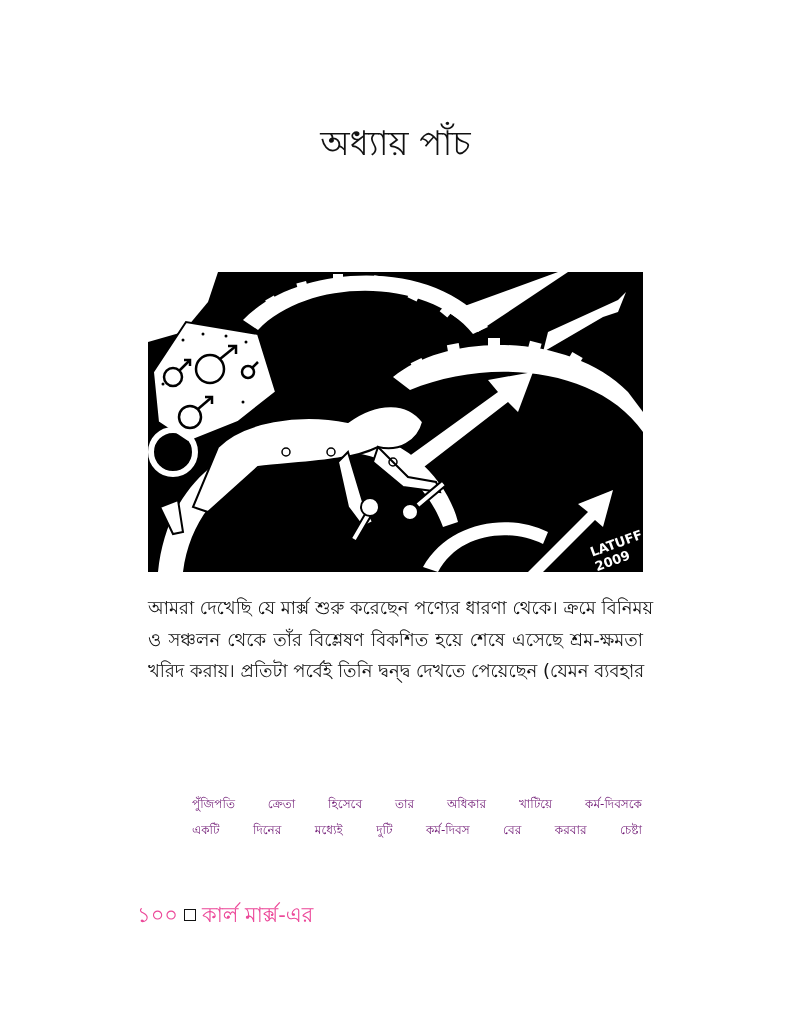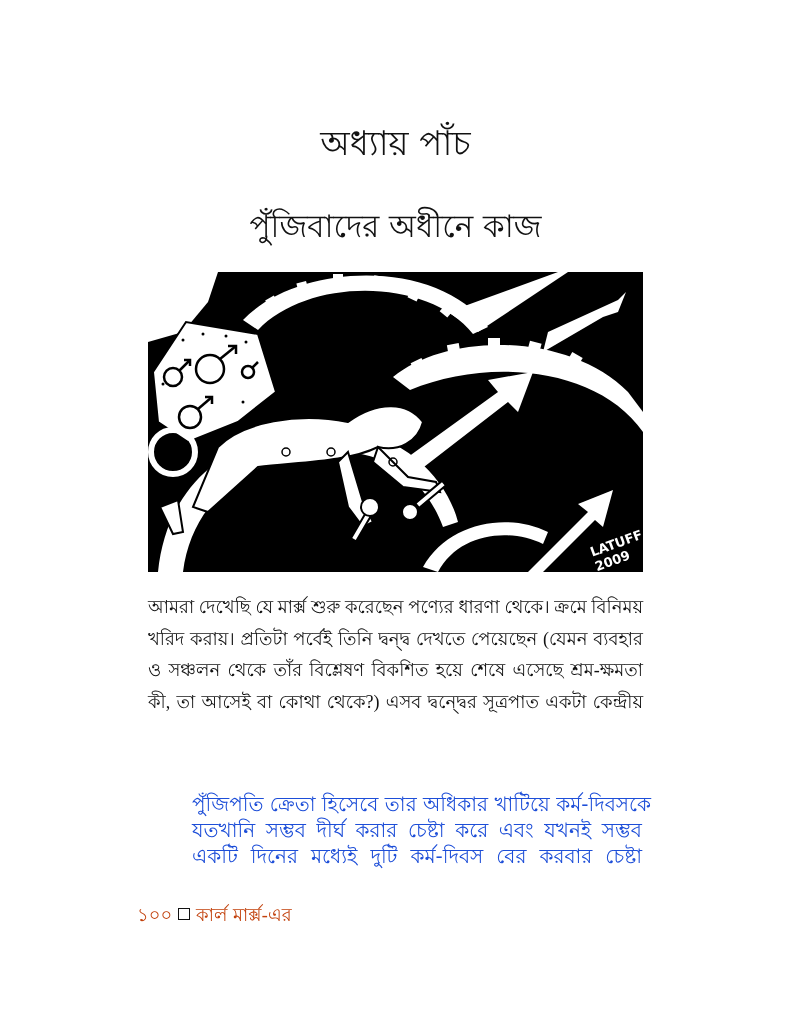"পুঁজিবাদের অধীনে কাজ" div.chapter-title { html: <div>পুঁজিবাদের অধীনে কাজ</div> -> none }
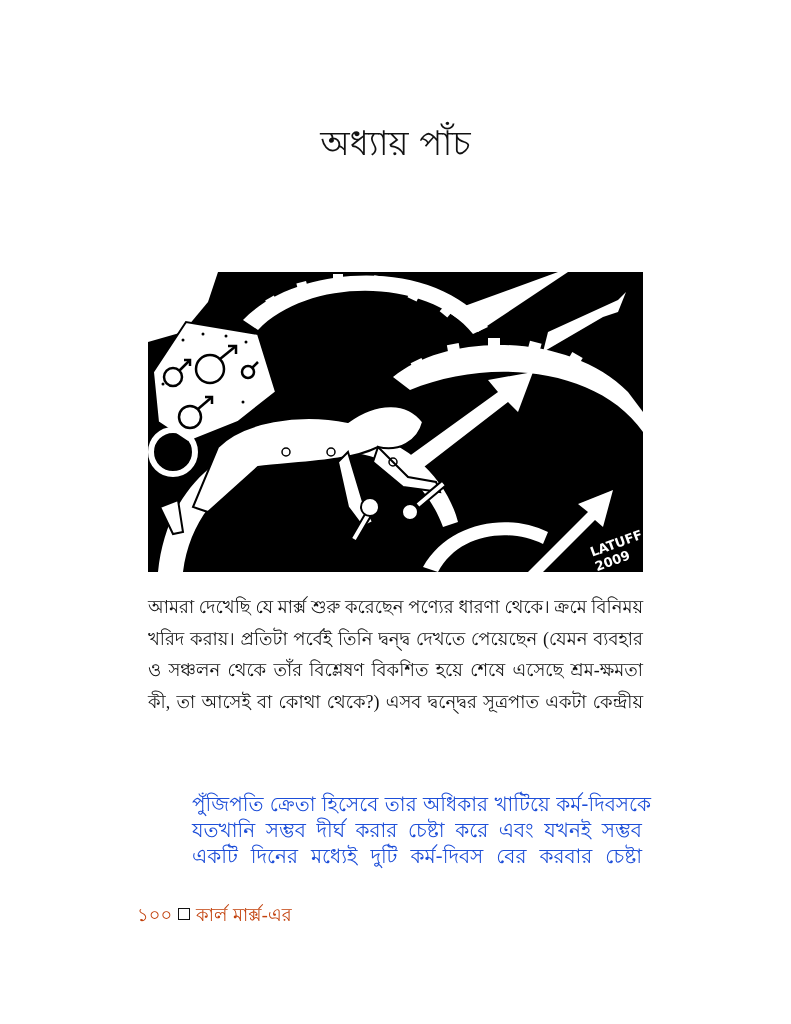"আমরা দেখেছি যে মার্ক্স শুরু" .body-text { font-family: Liberation Serif, serif -> none }
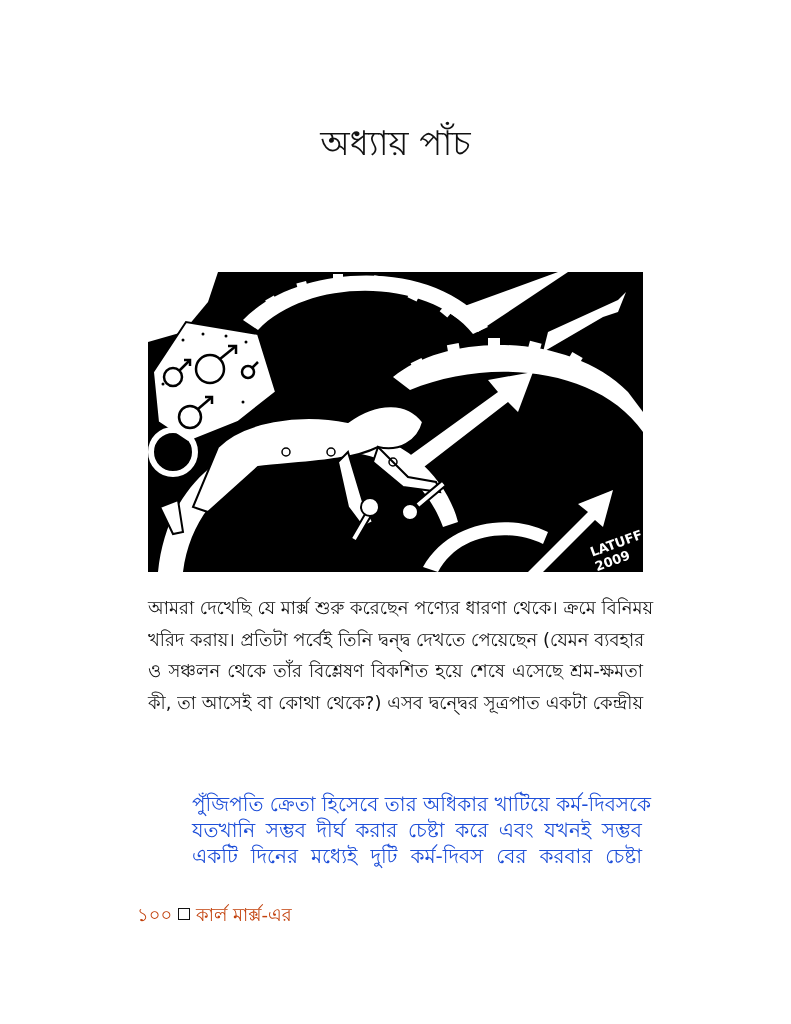"খরিদ করায়। প্রতিটা পর্বেই তিনি" span.body-line { order: before "ও সঞ্চলন থেকে তাঁর বিশ্লেষণ" -> after "ও সঞ্চলন থেকে তাঁর বিশ্লেষণ" }
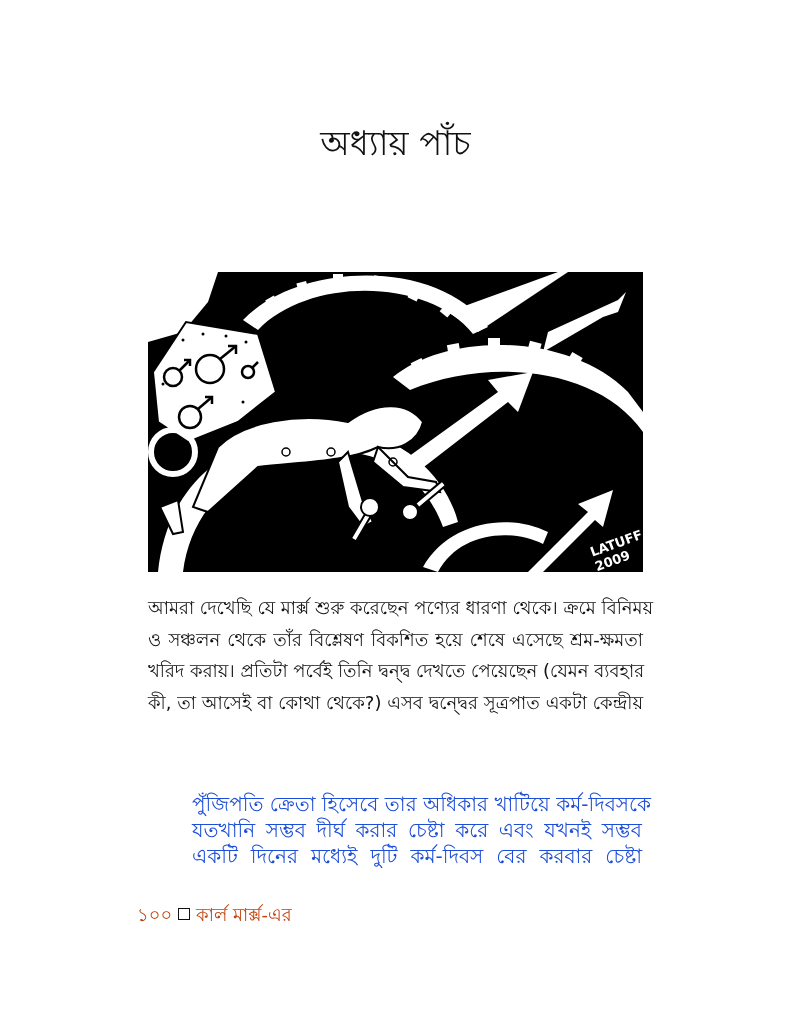"কী, তা আসেই বা কোথা" span.body-line { html: <span>কী, তা আসেই বা কোথা থেকে?) এসব দ্বন্দ্বের সূত্রপাত একটা কেন্দ্রীয়</span> -> none }
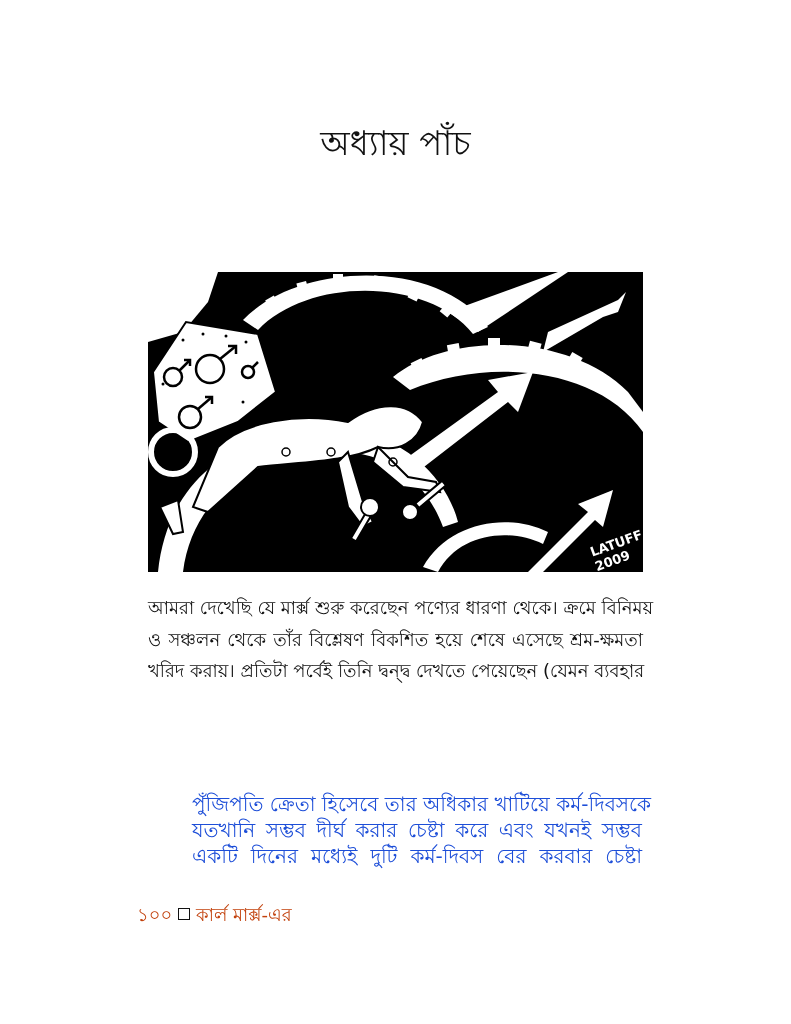"পুঁজিপতি ক্রেতা হিসেবে তার অধিকার" .quote-line { color: #1d4ed8 -> #701a75; font-size: 20px -> 12px }
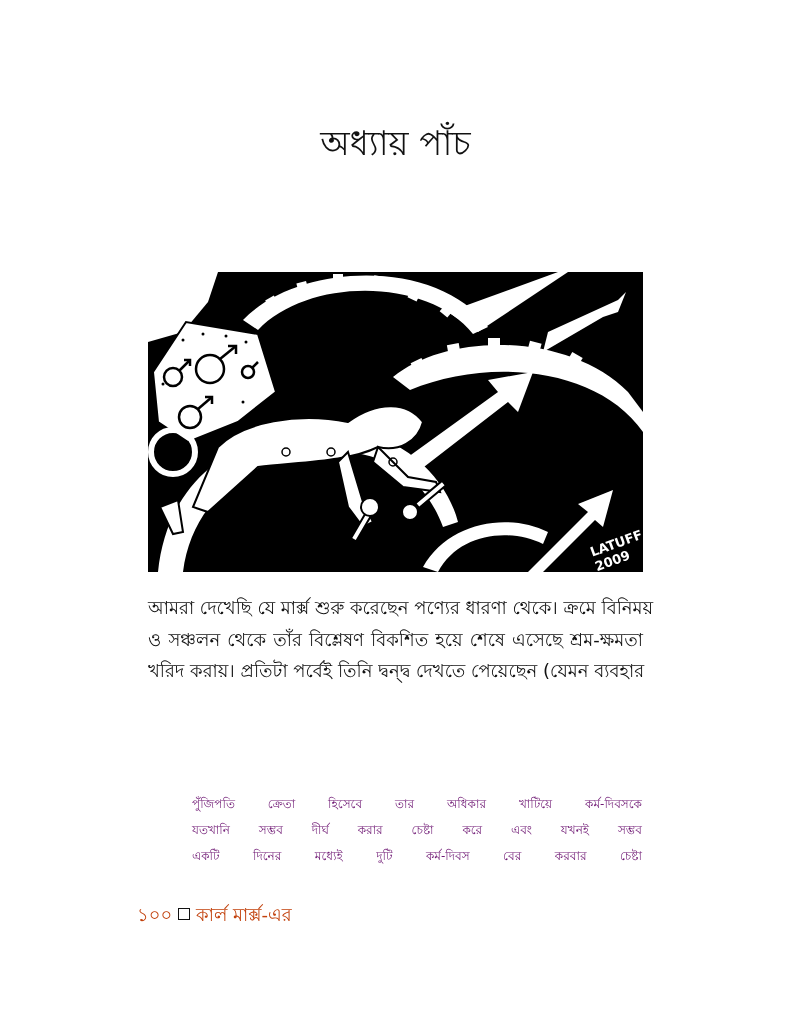"যতখানি সম্ভব দীর্ঘ করার চেষ্টা" span.quote-line { html: <span>যতখানি সম্ভব দীর্ঘ করার চেষ্টা করে এবং যখনই সম্ভব</span> -> none }
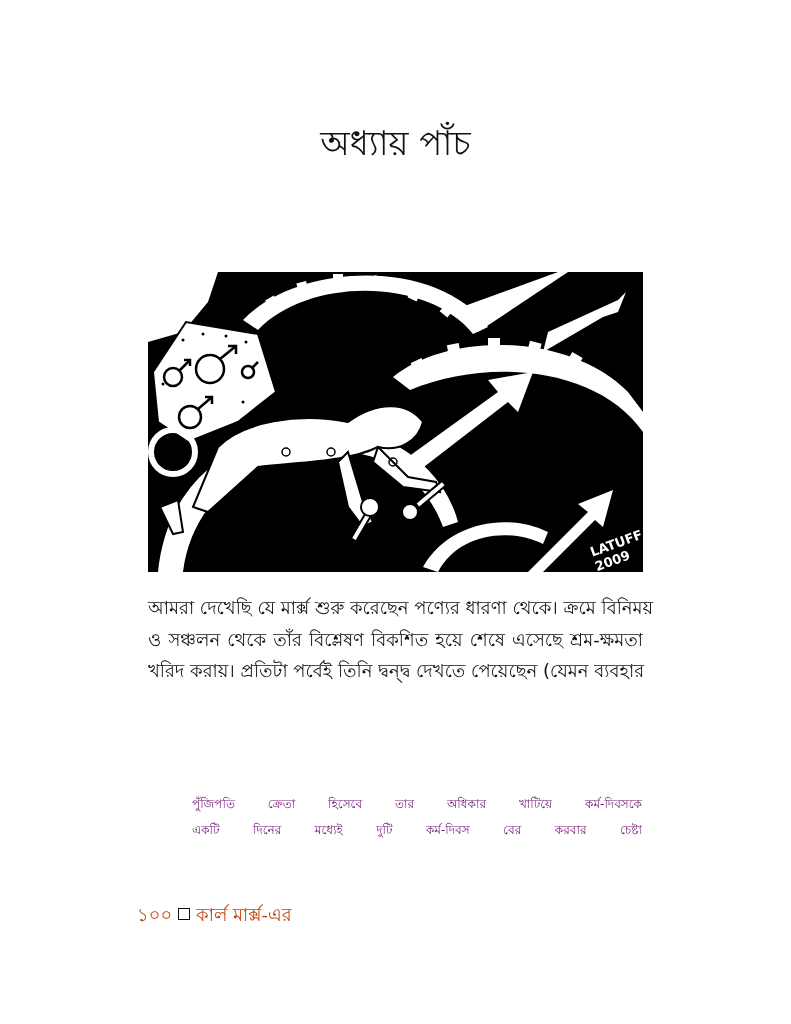"১০০ কার্ল মার্ক্স-এর" .footer { color: #c2410c -> #ec4899; font-size: 18px -> 21px }
